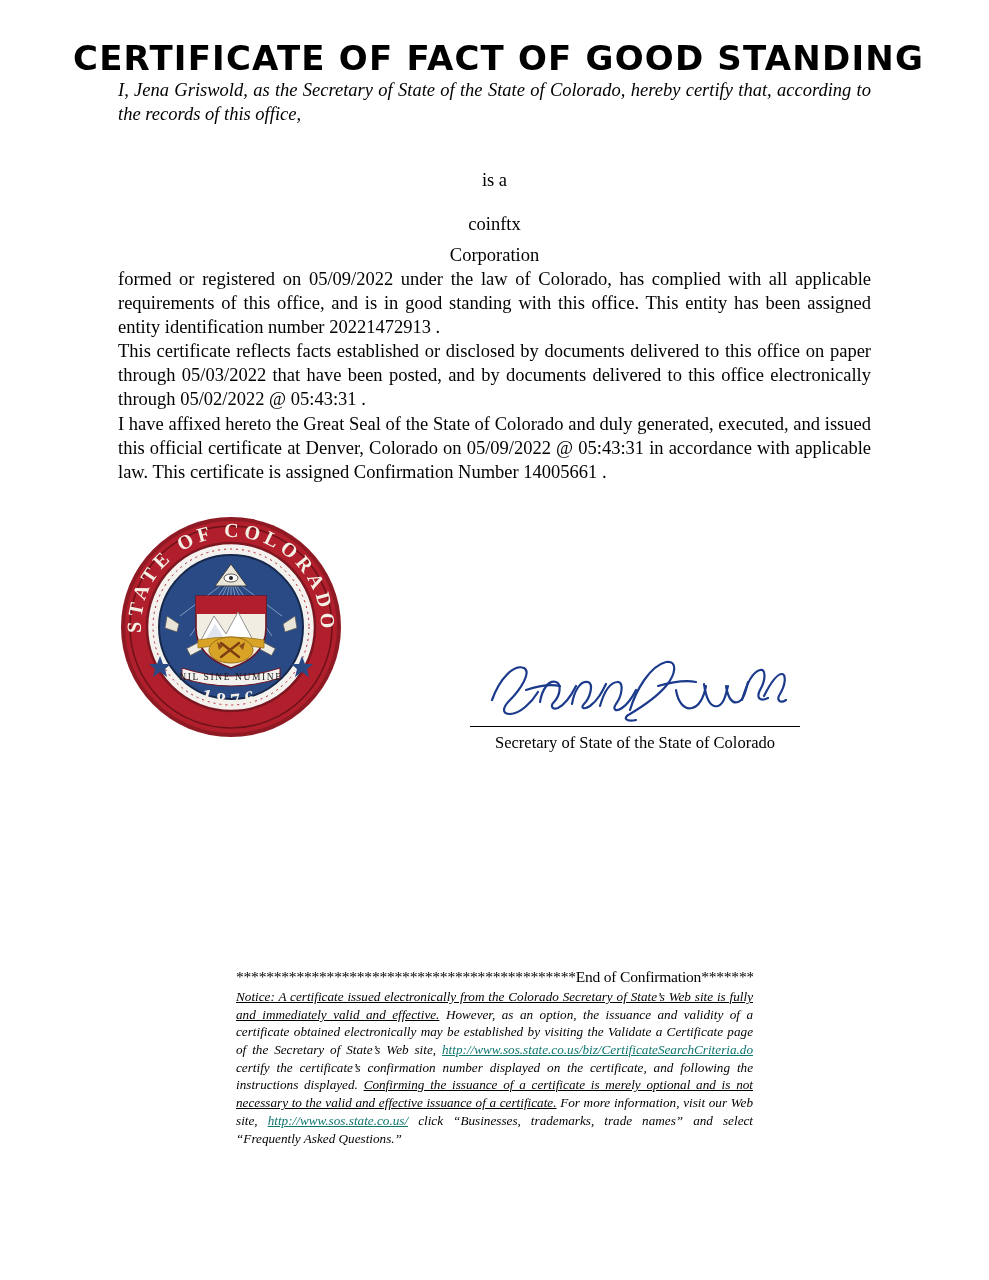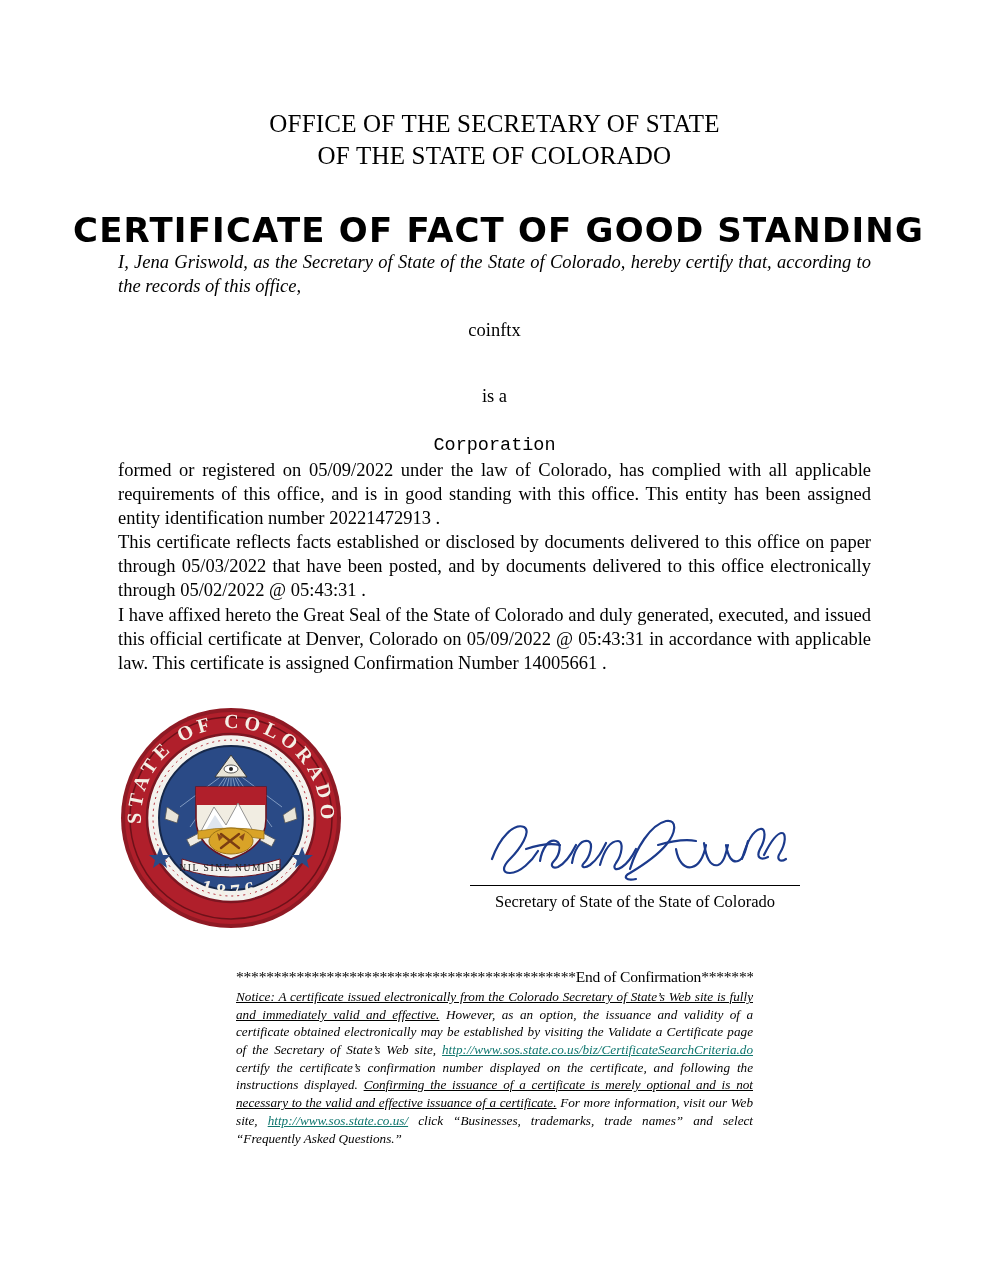"OFFICE OF THE SECRETARY OF" div.header-block { html: <div> <div>OFFICE OF THE SECRETARY OF STATE</div> <div>OF THE STATE OF COLORADO</div> </div> -> none }
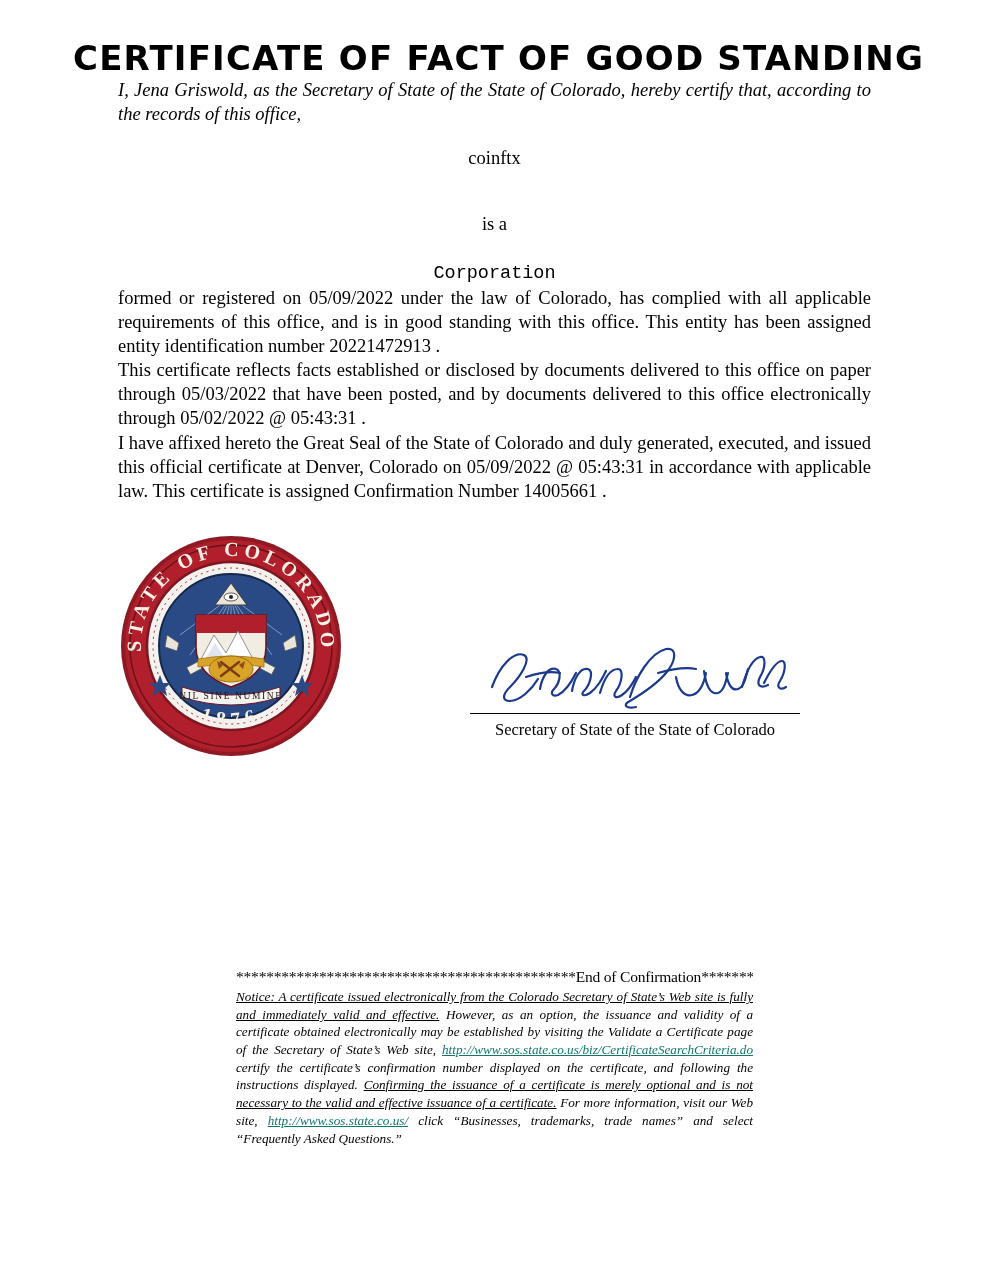"coinftx" div.centered-line { order: before "is a" -> after "is a" }
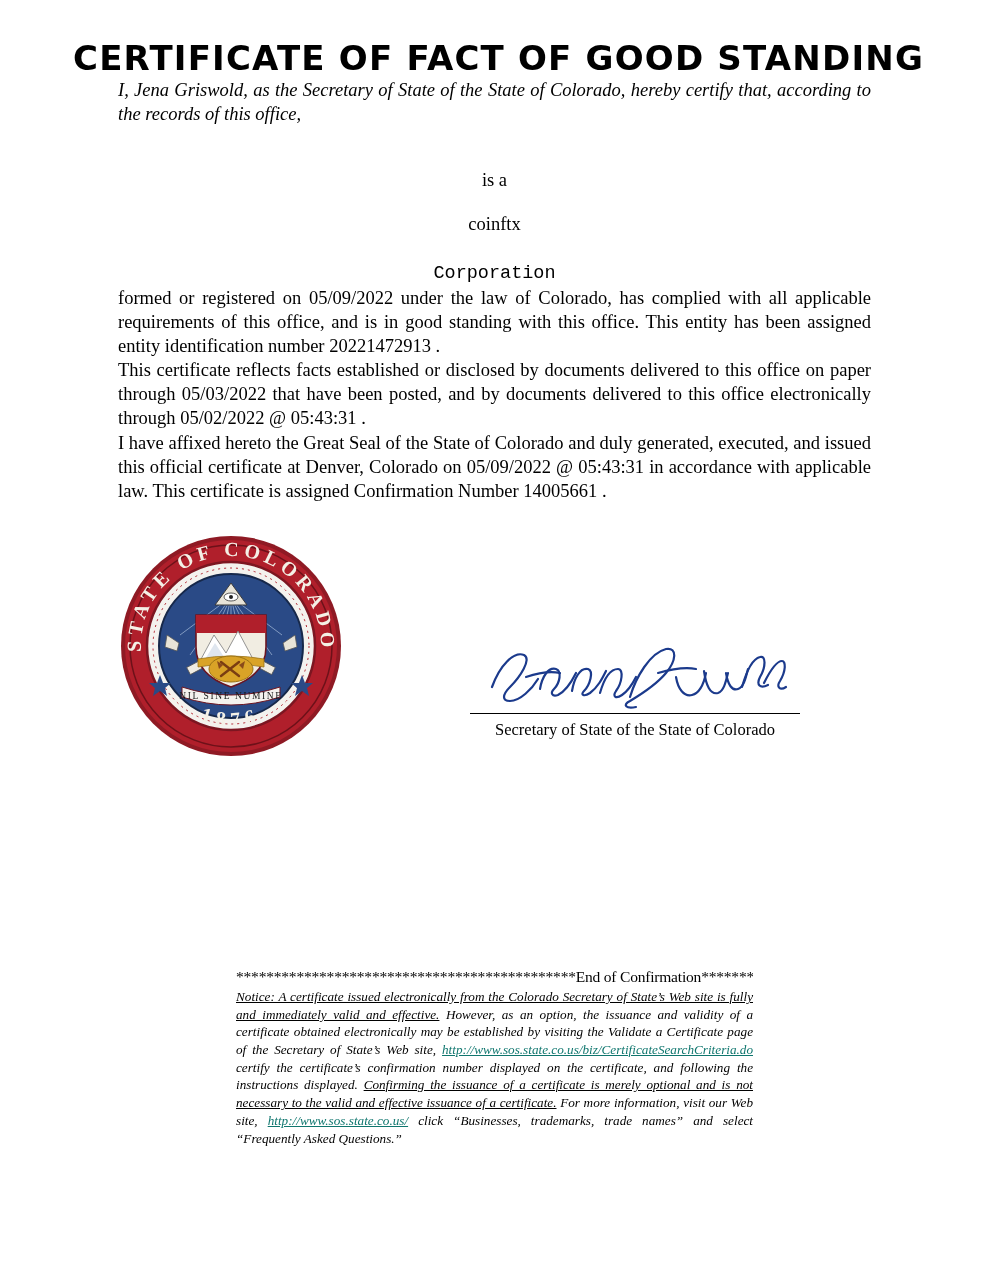"Corporation" .entity-type { font-family: Liberation Mono, monospace -> none; margin-top: 26px -> 7px }
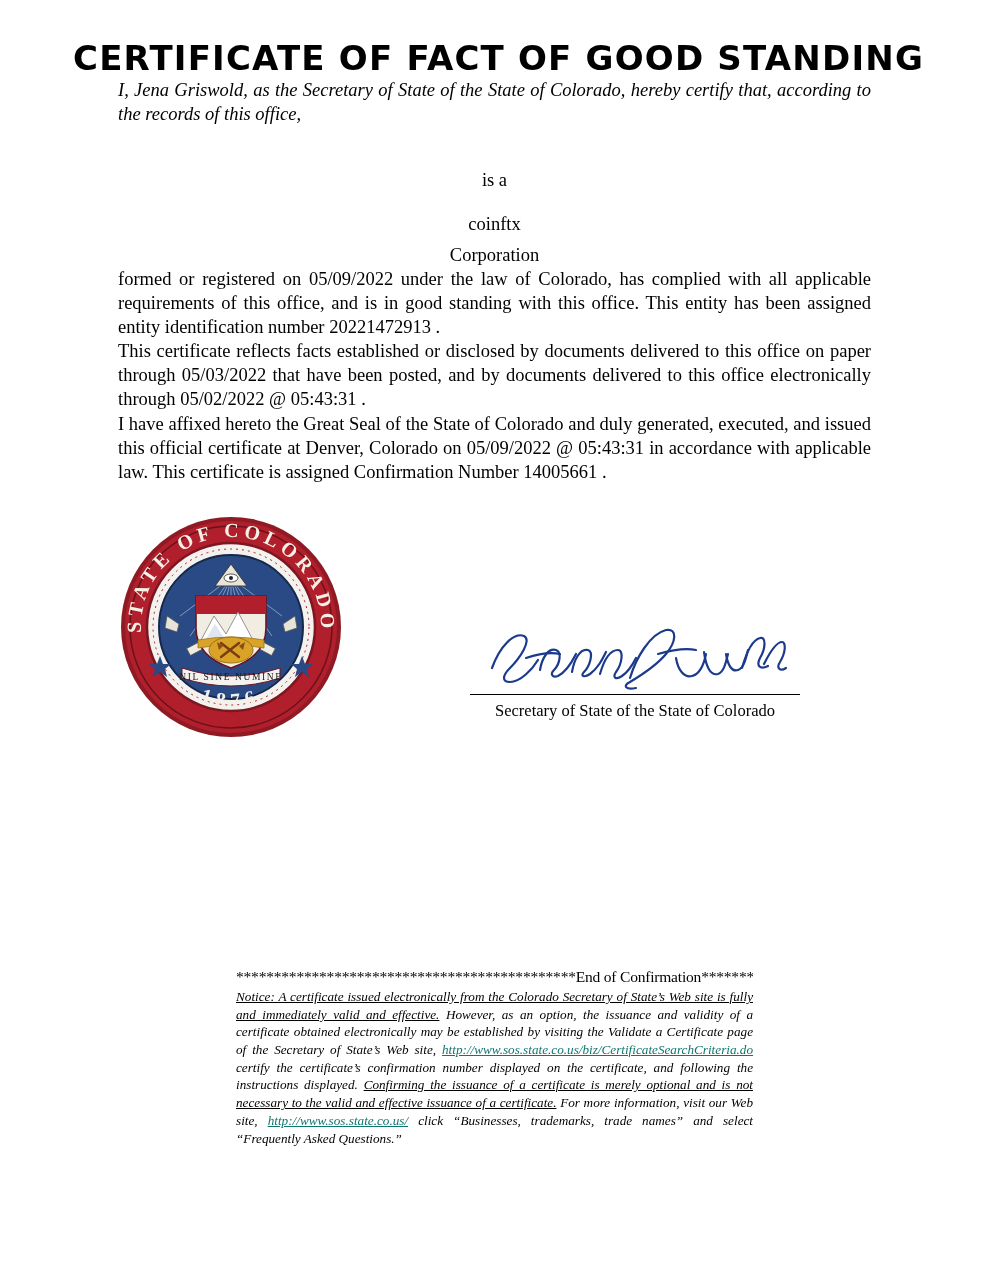"Secretary of State of the" .sig-block { top: 124px -> 156px }
